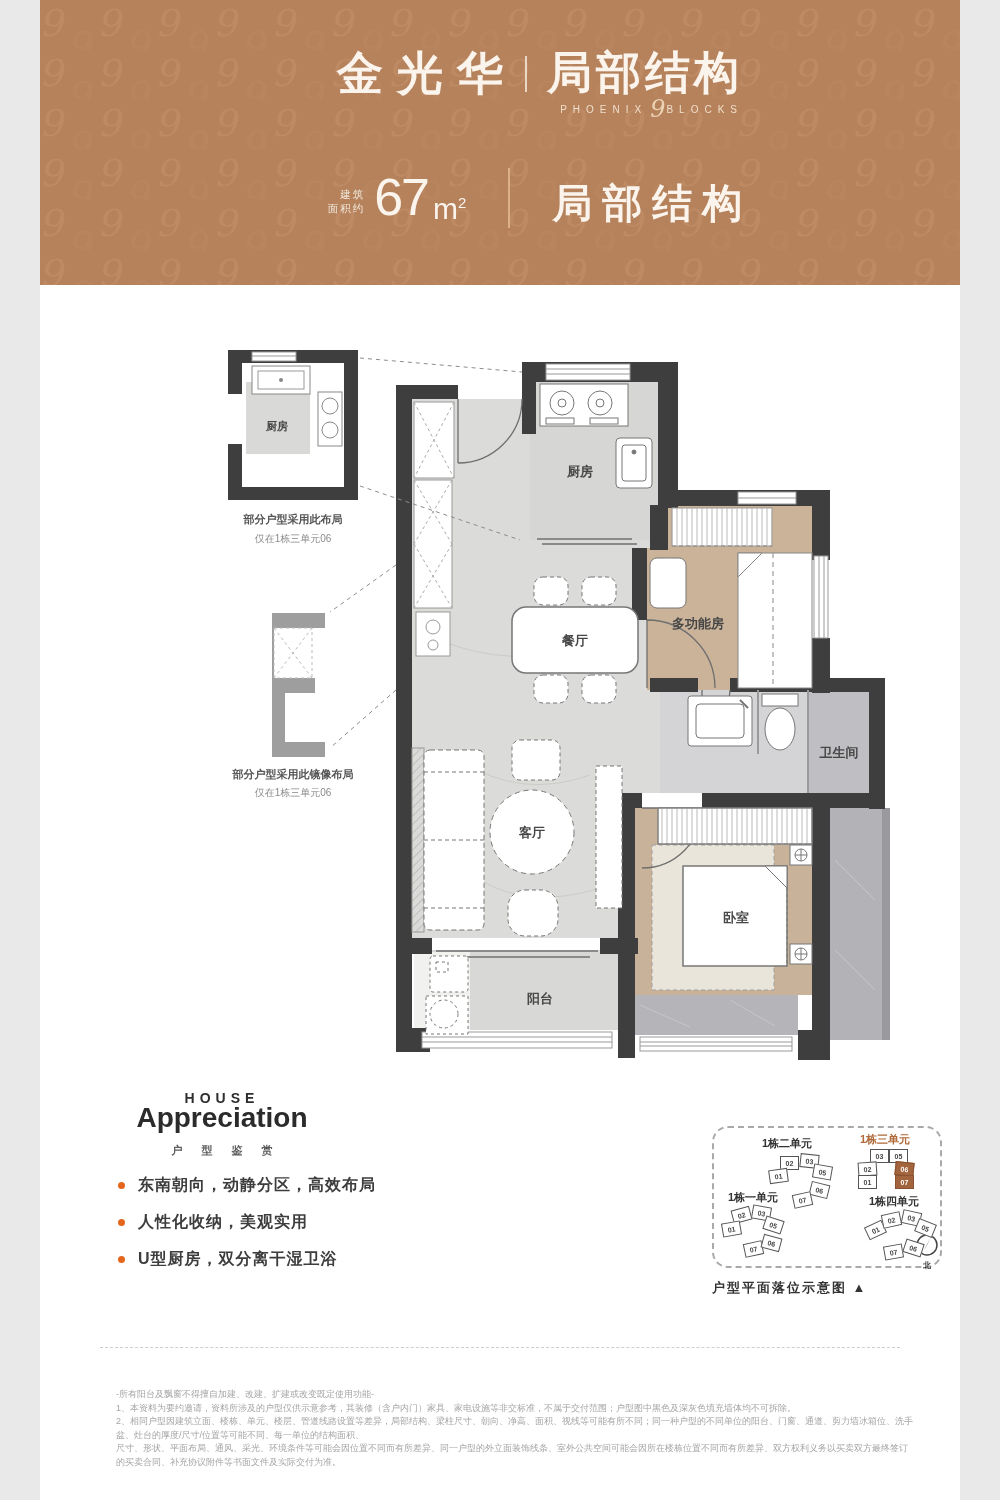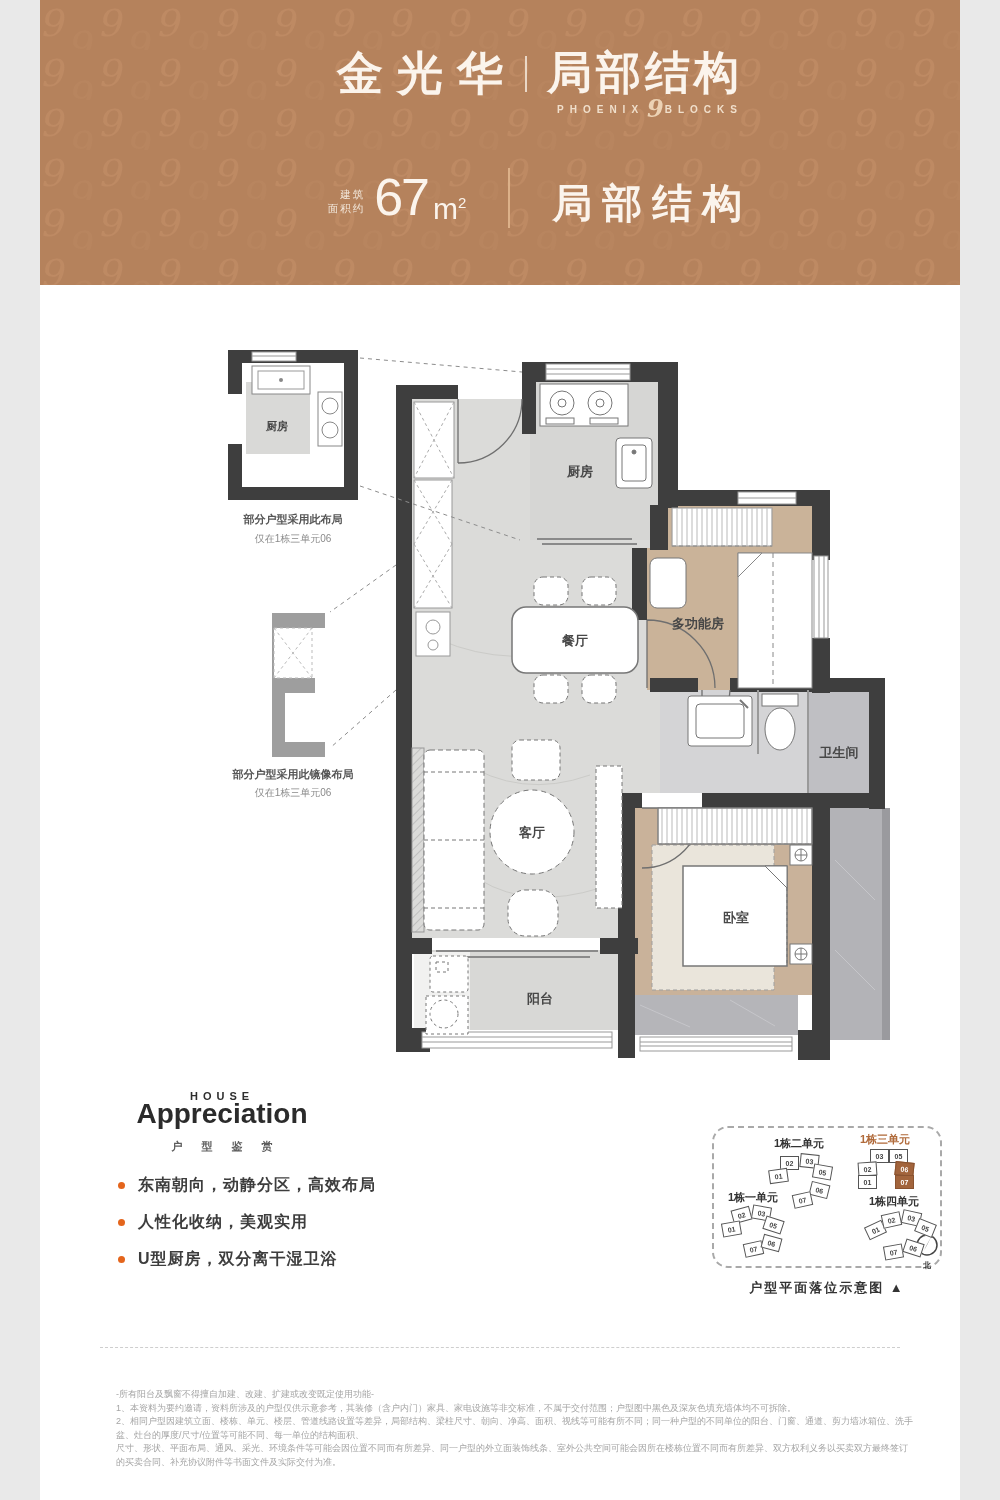"PHOENIX" .brand-sub { font-weight: 700 -> 400 }
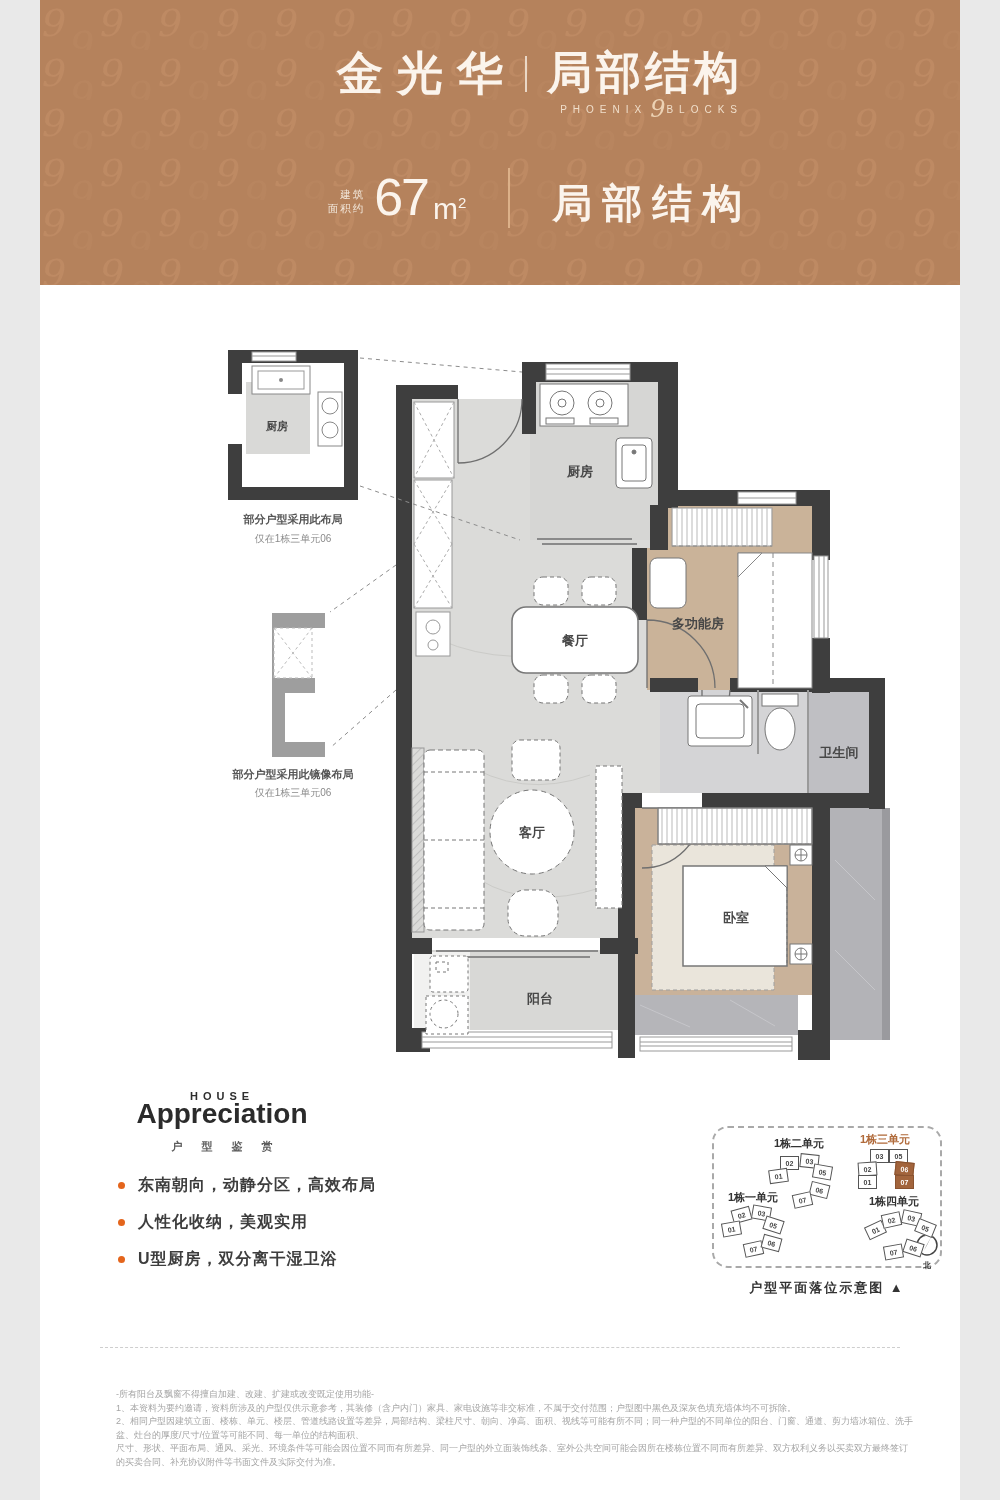"HOUSE" .house-eyebrow { font-size: 11px -> 14px }
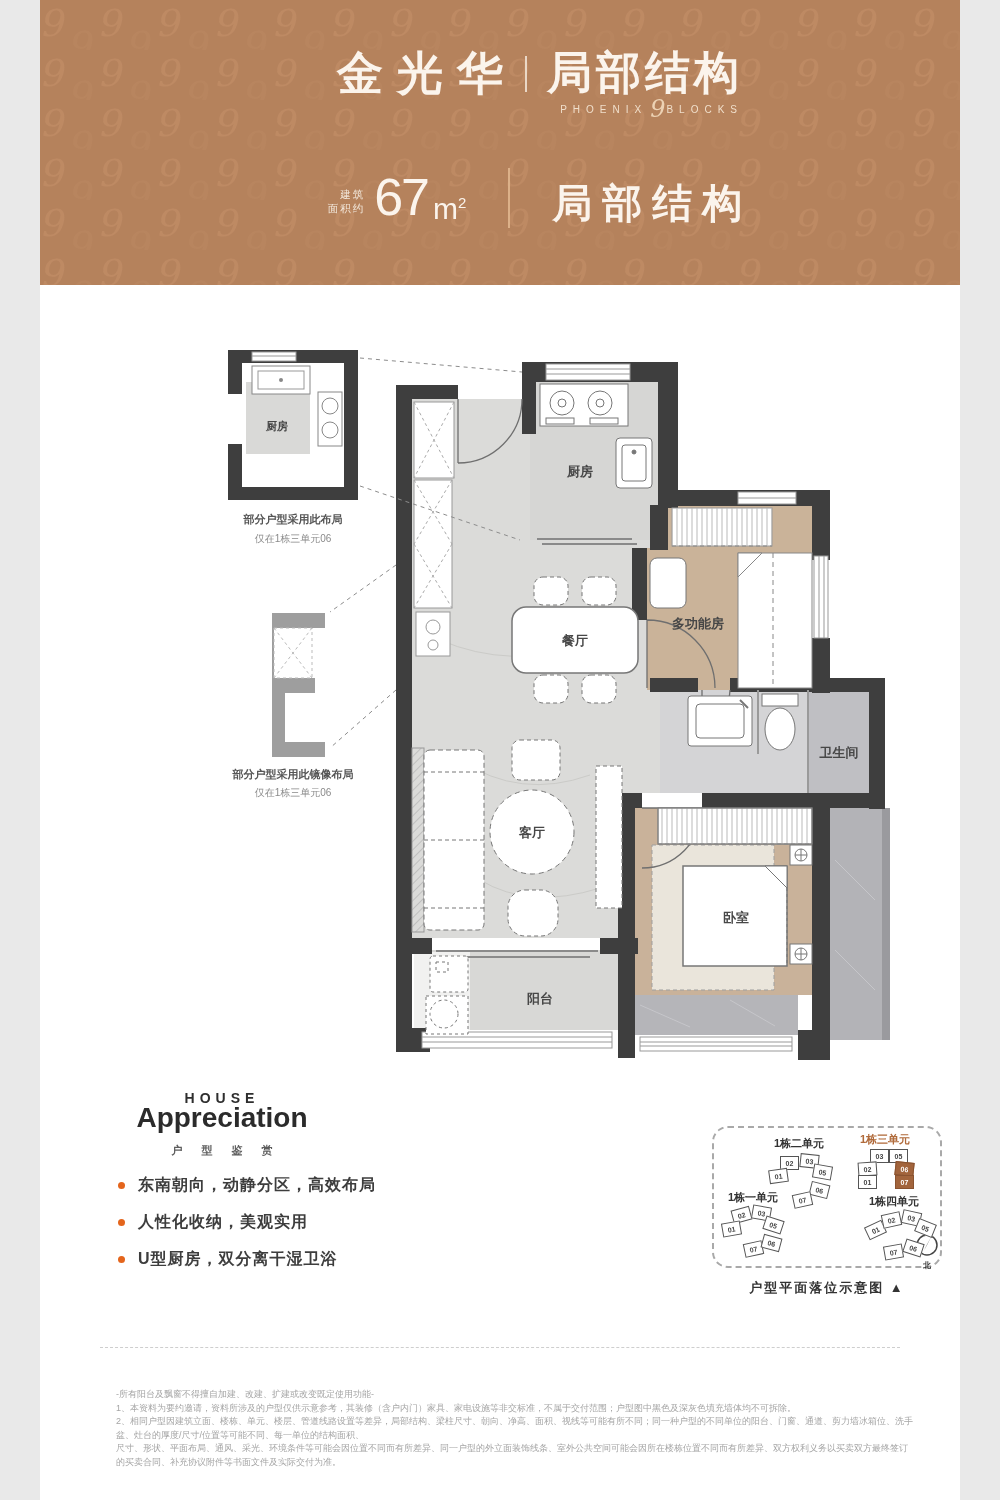"1栋二单元" div.kp-label { left: 60px -> 48px }
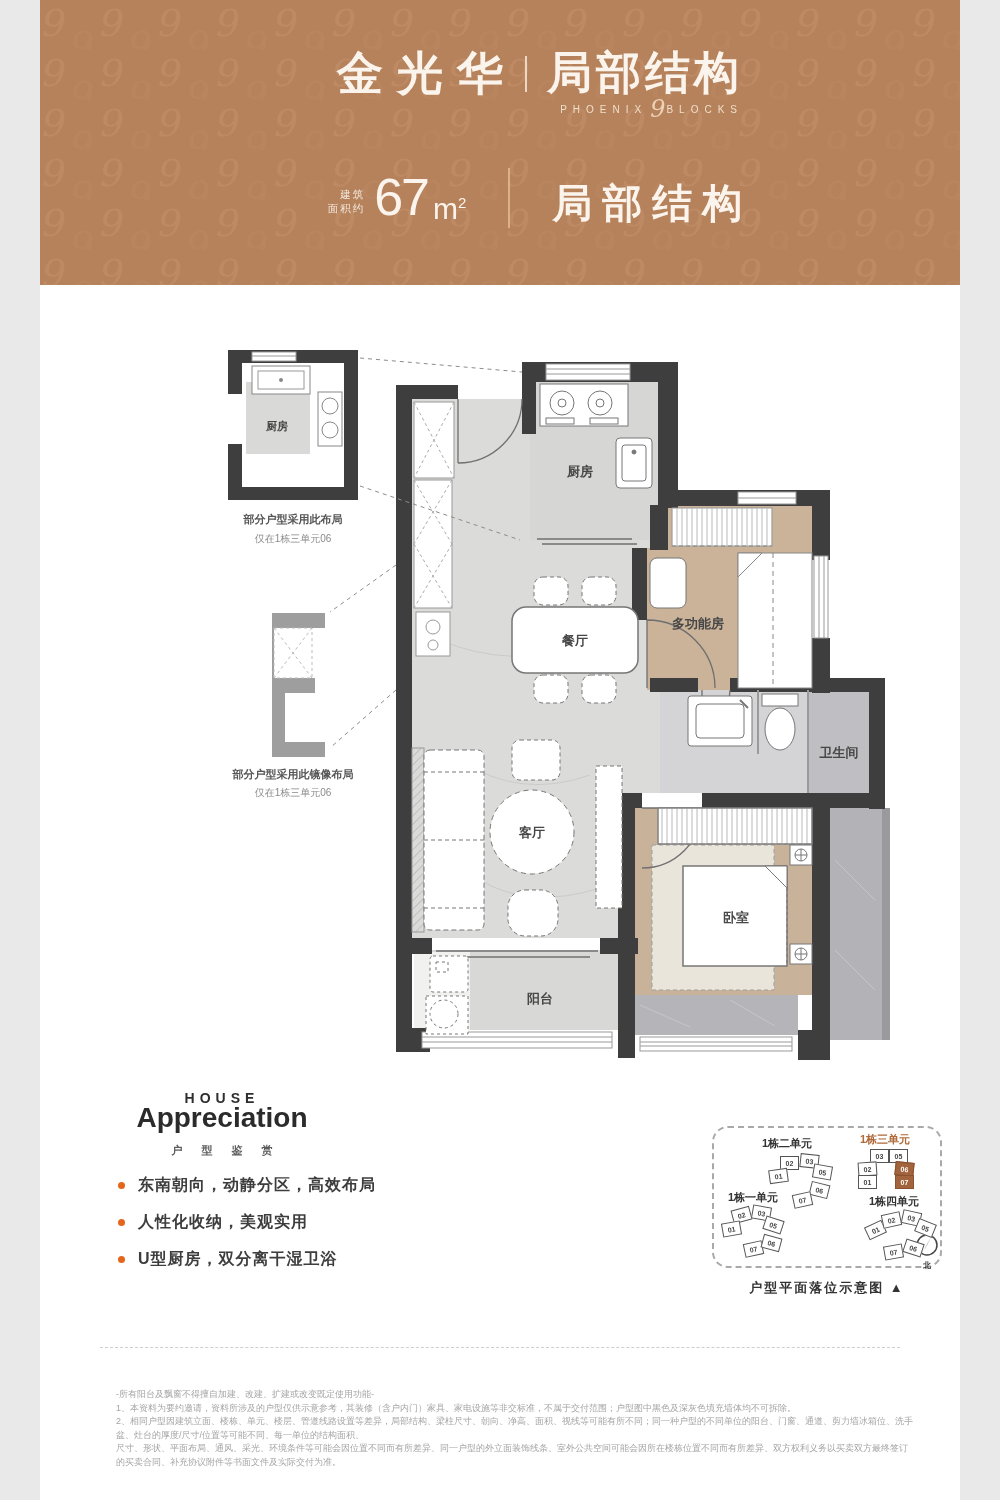"户型平面落位示意图 ▲" .kp-caption { text-align: center -> none }
